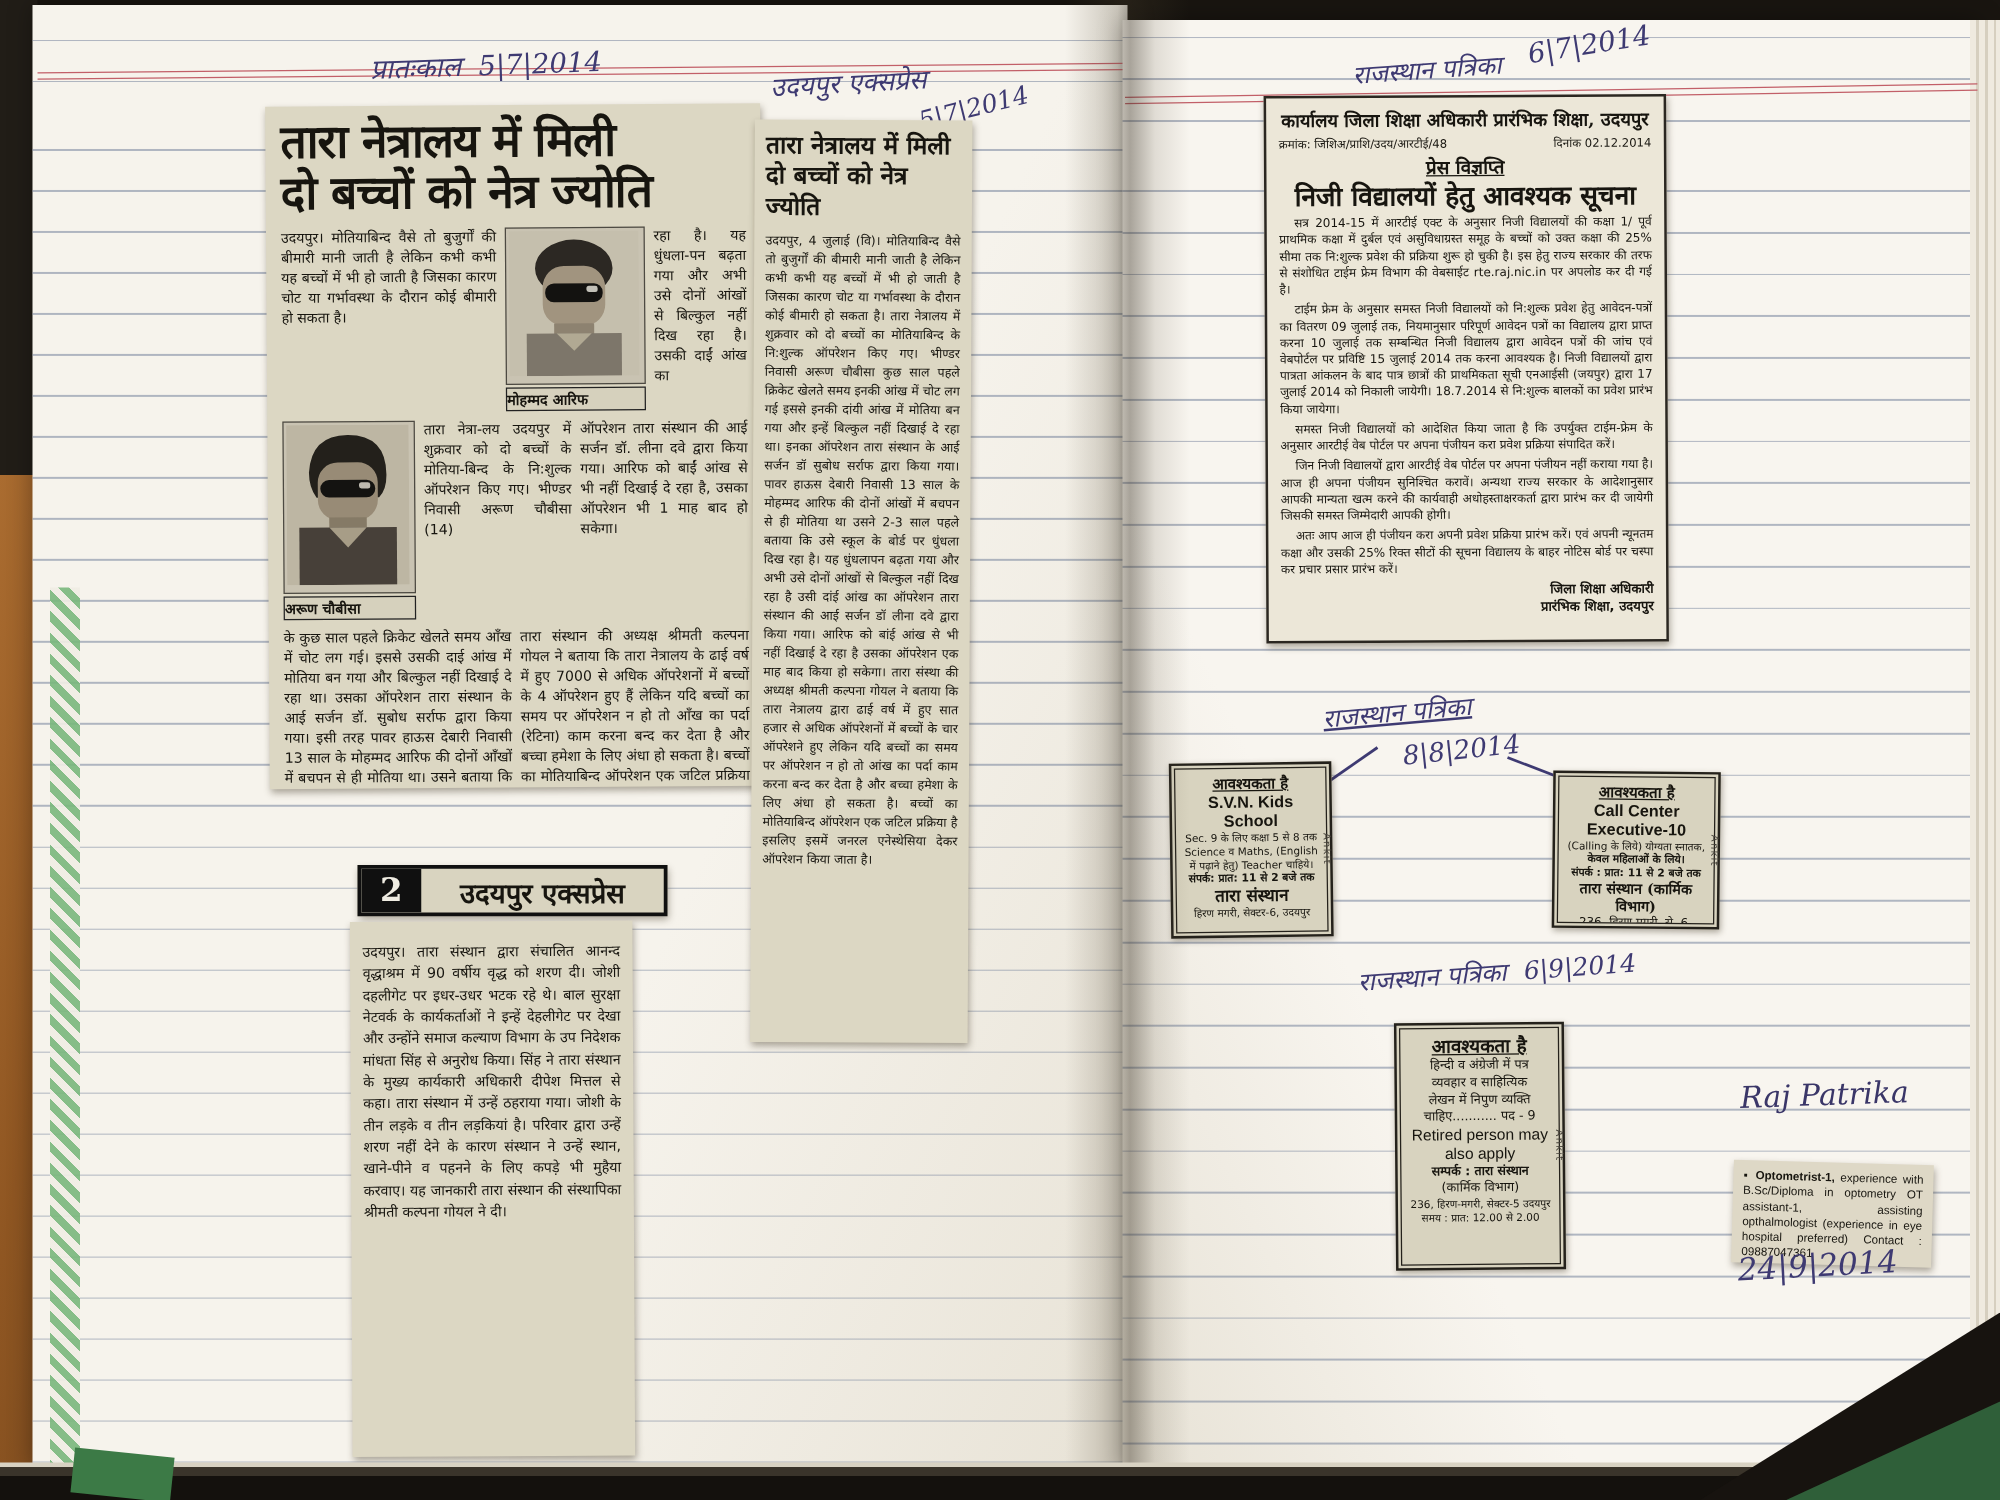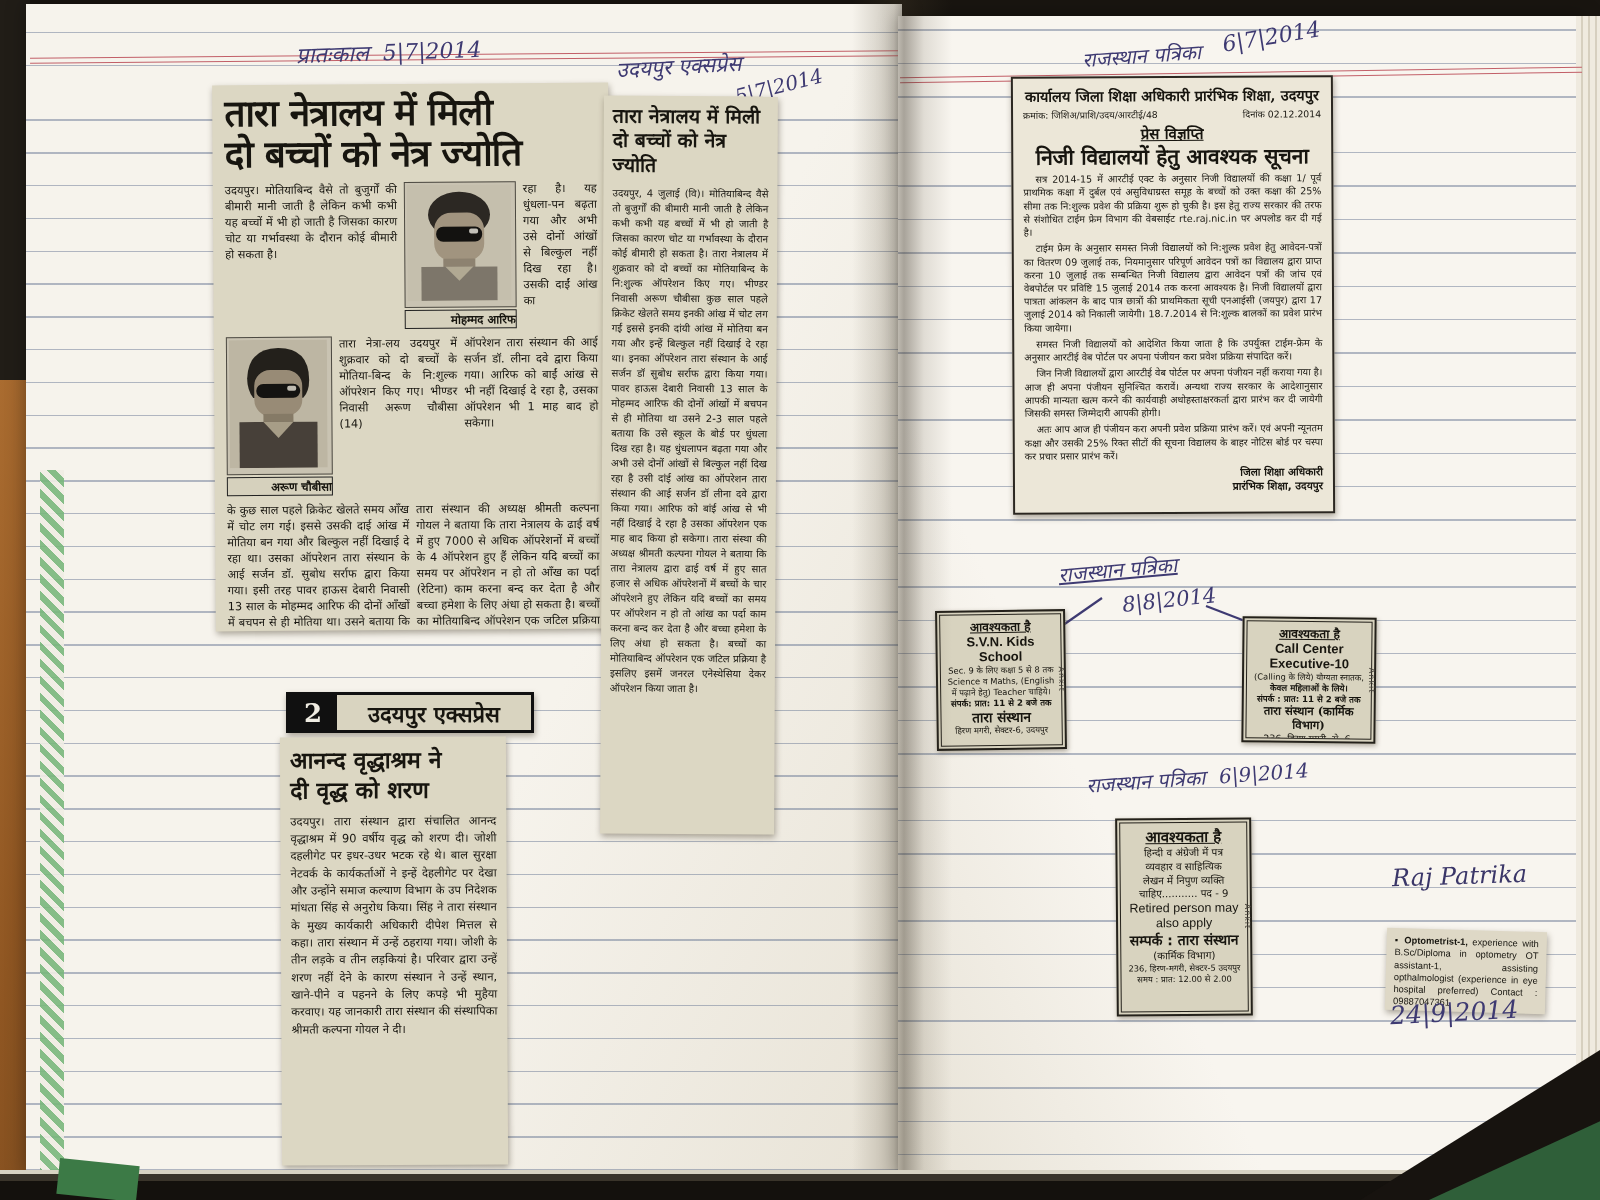"मोहम्मद आरिफ" .caption { text-align: right -> left }
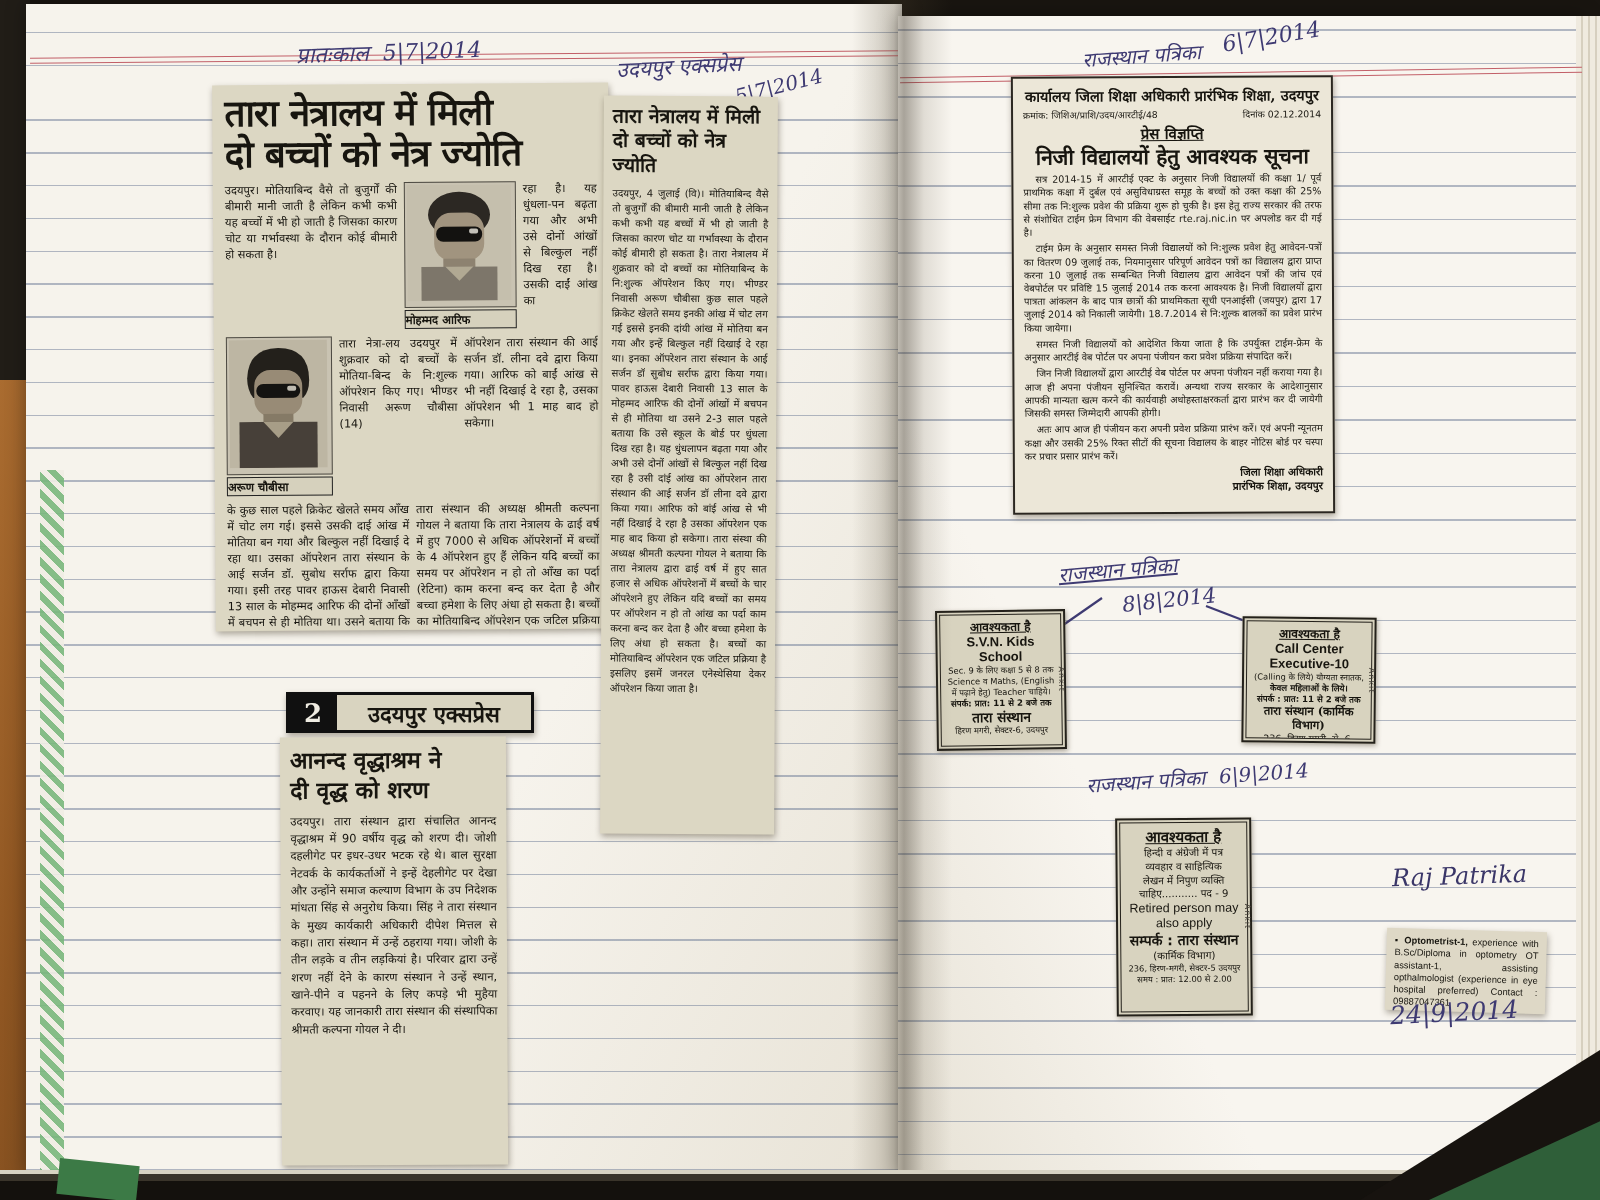"आनन्द वृद्धाश्रम ने" div.headline { html: <div> <div>आनन्द वृद्धाश्रम ने</div> <div>दी वृद्ध को शरण</div> </div> -> none }
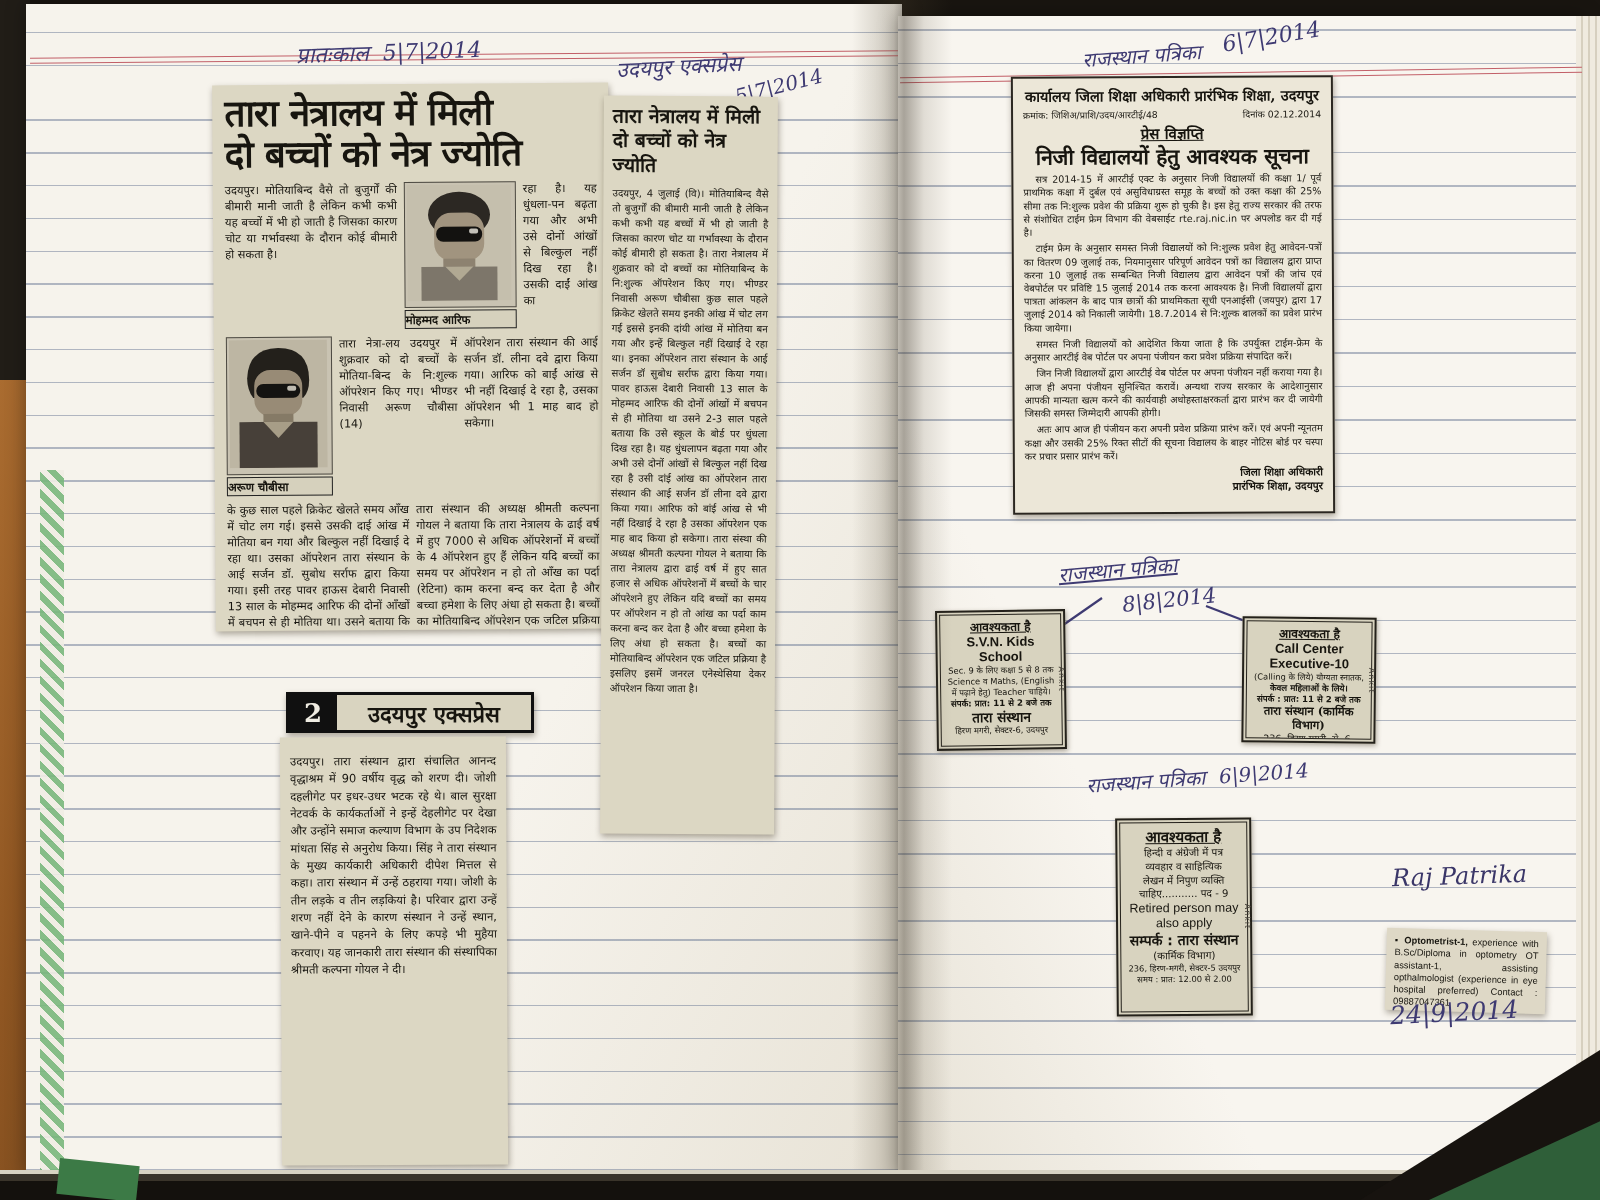"सम्पर्क : तारा संस्थान" div.c { font-size: 14px -> 10px }
